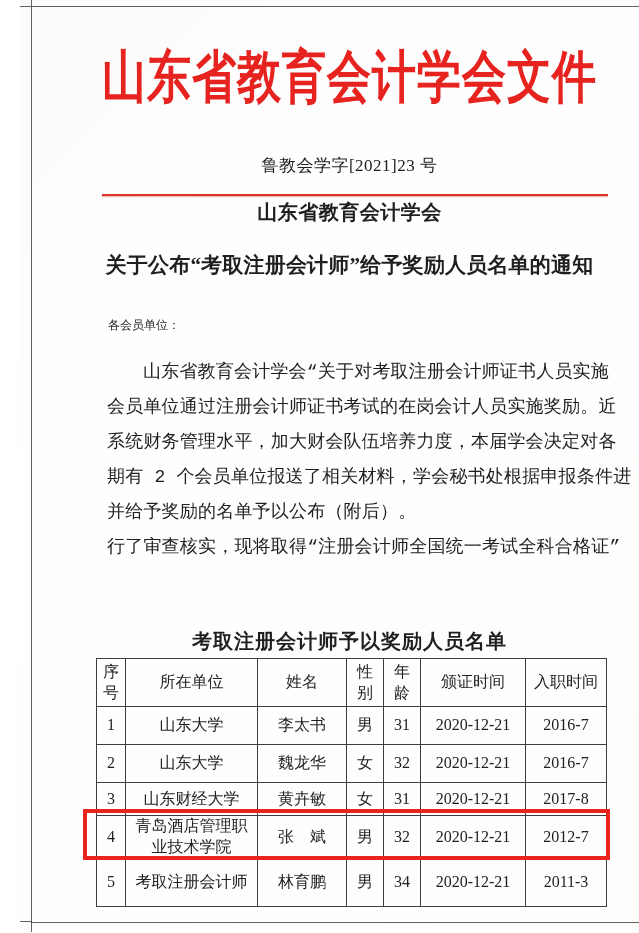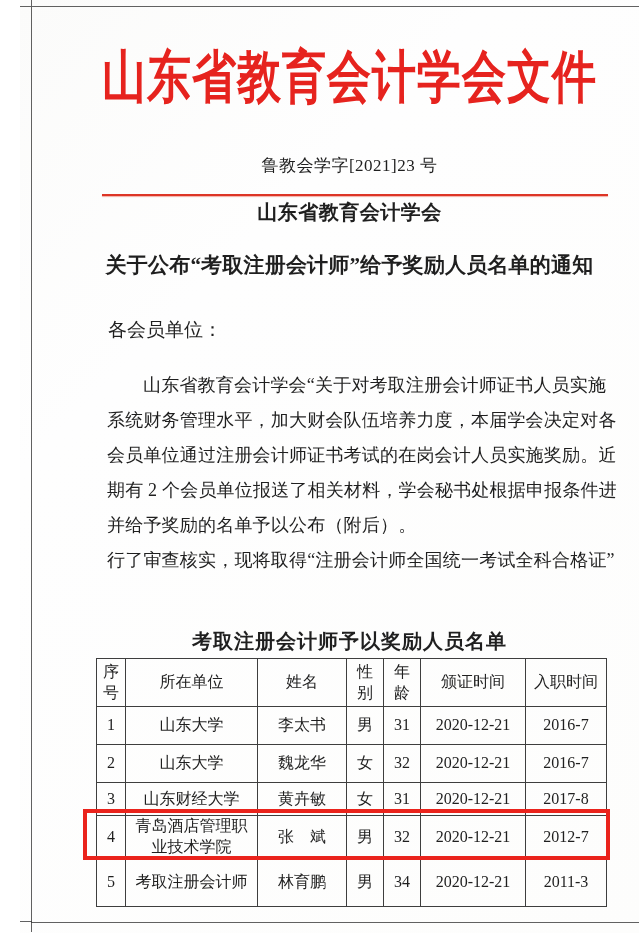"各会员单位：" .salutation { font-size: 19px -> 12px }
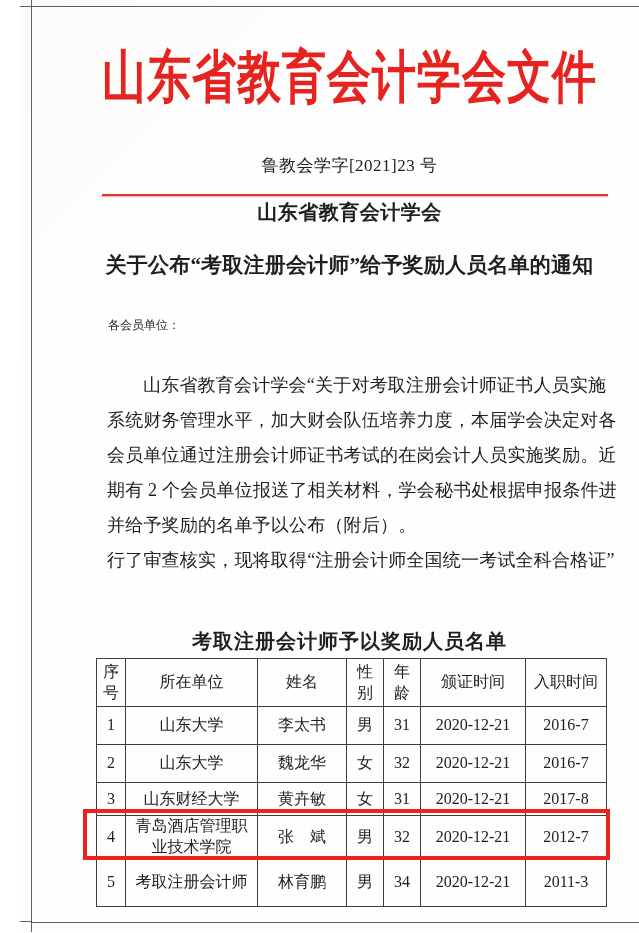"山东省教育会计学会“关于对考取注册会计师证书人员实施" .body-para { font-family: none -> Liberation Mono, monospace; top: 368px -> 355px }
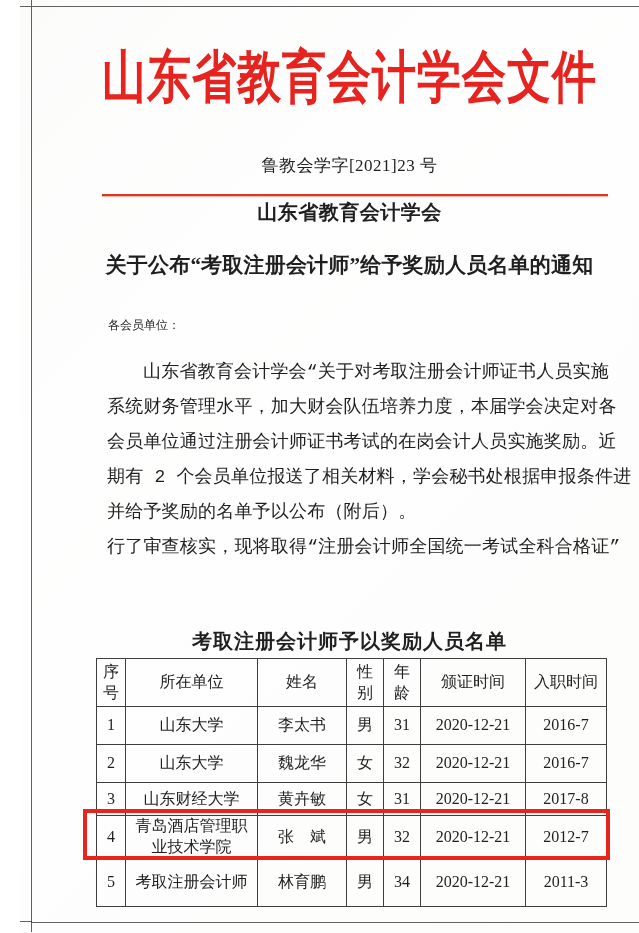"系统财务管理水平，加大财会队伍培养力度，本届学会决定对各" div.body-line { order: before "会员单位通过注册会计师证书考试的在岗会计人员实施奖励。近" -> after "会员单位通过注册会计师证书考试的在岗会计人员实施奖励。近" }
